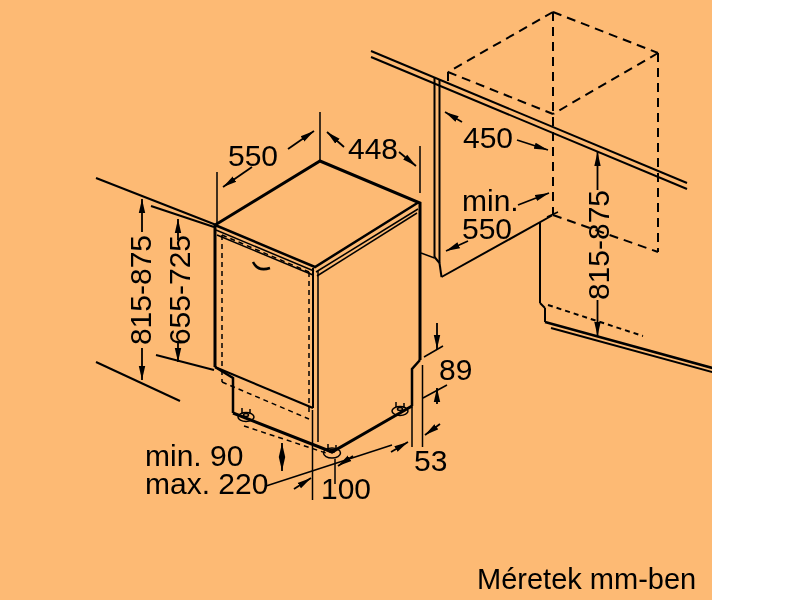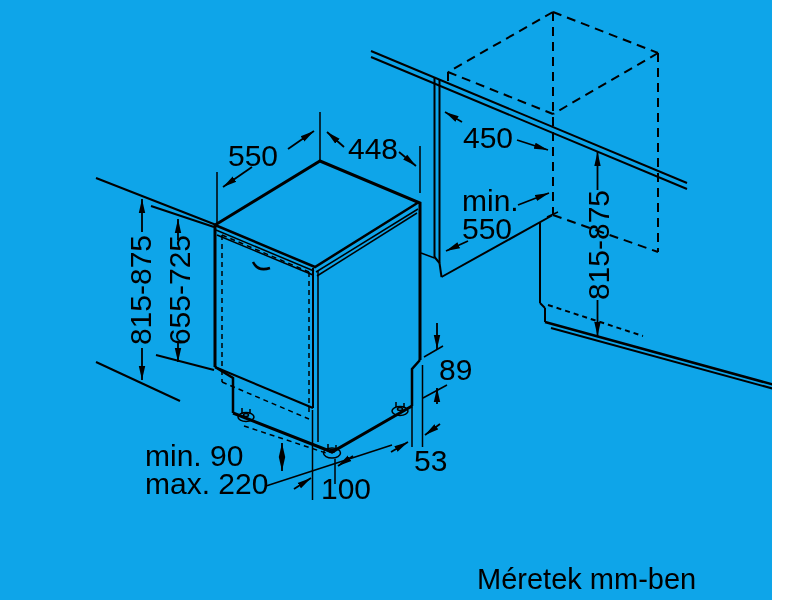"550" .stage { background: #0ea5e9 -> #fdba74; width: 772px -> 712px }
